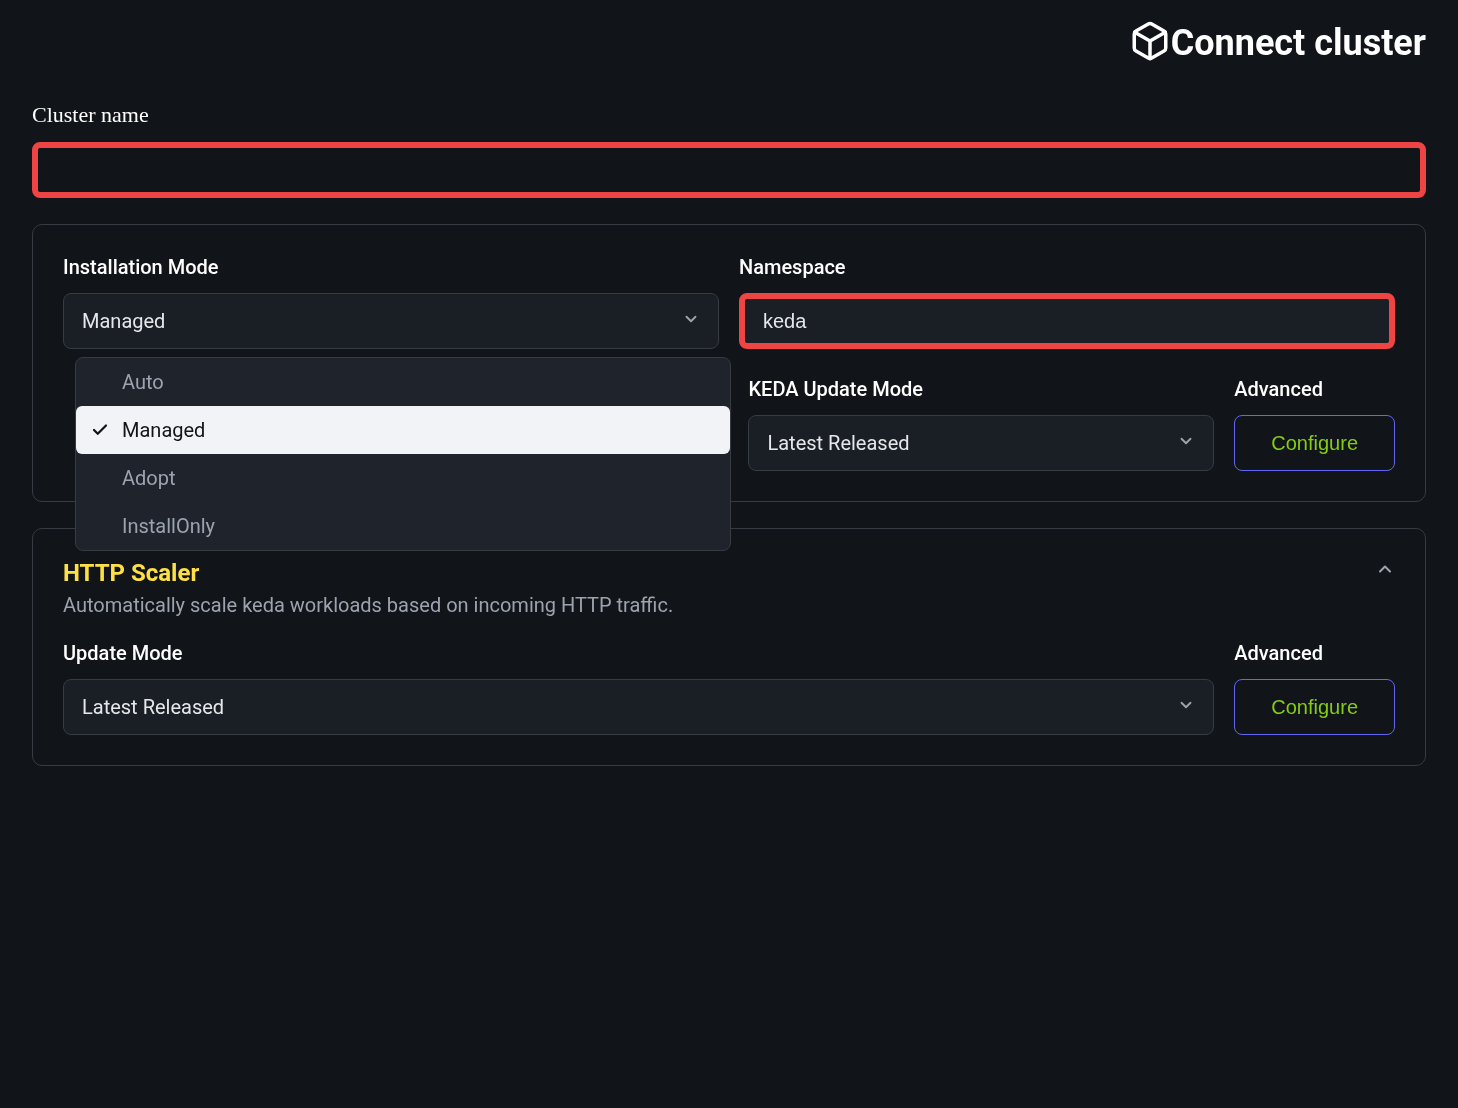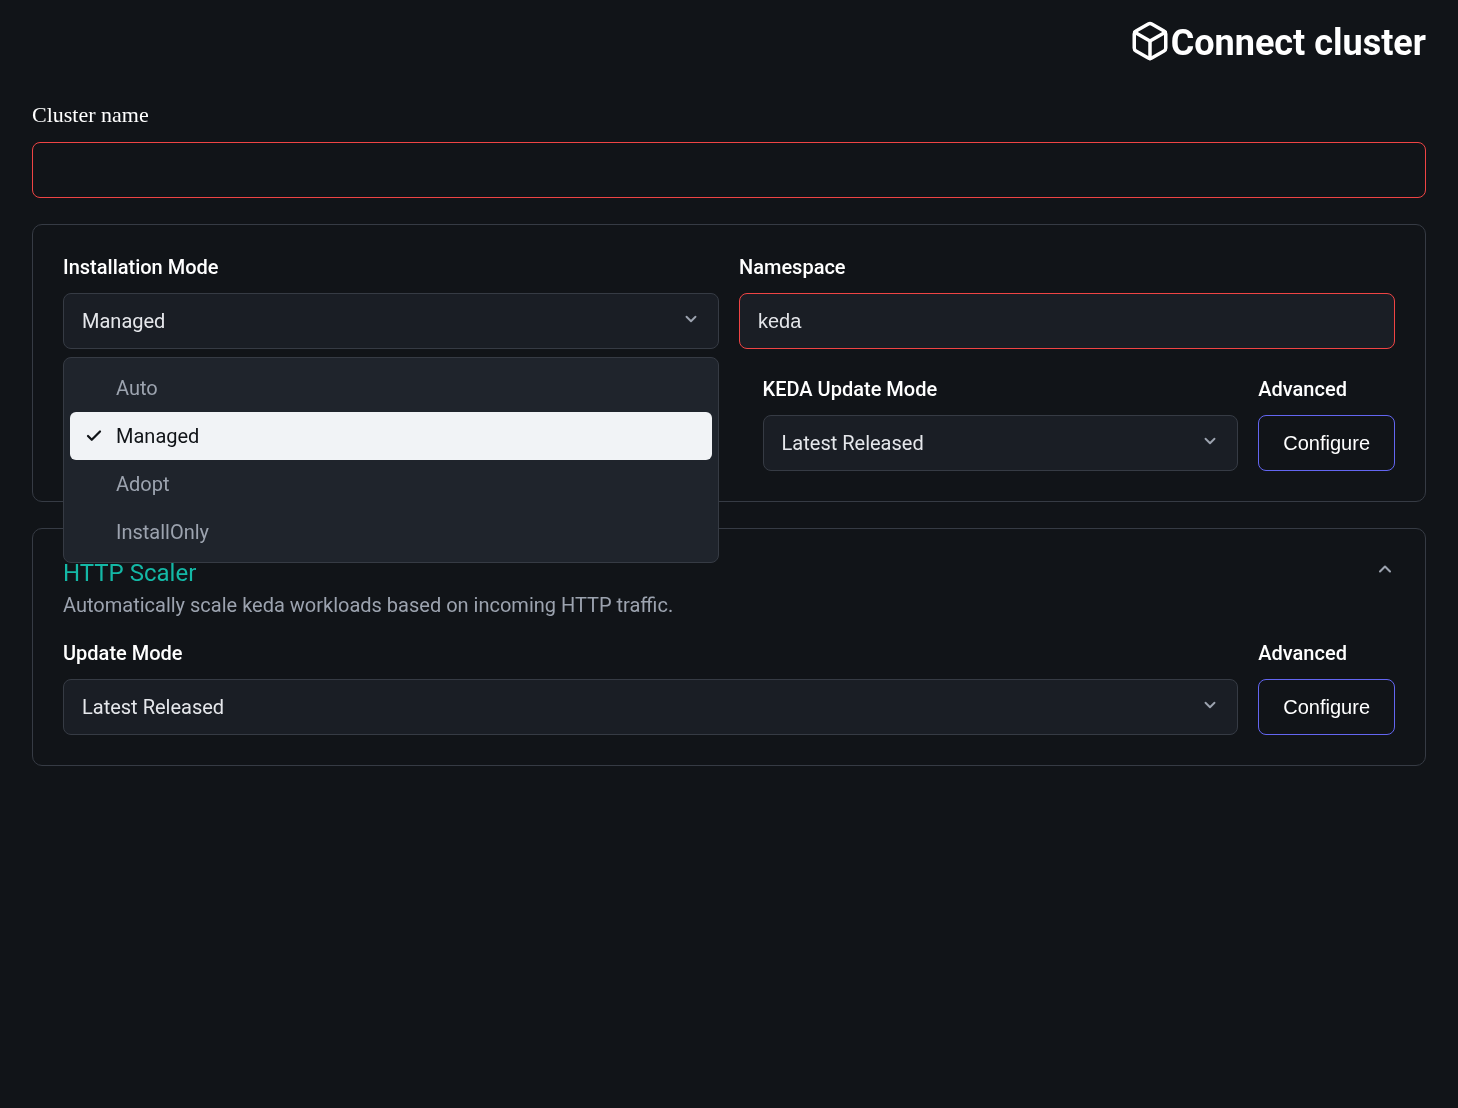"keda" .text-input { border: 1px solid #ef4444 -> 6px solid #ef4444 }
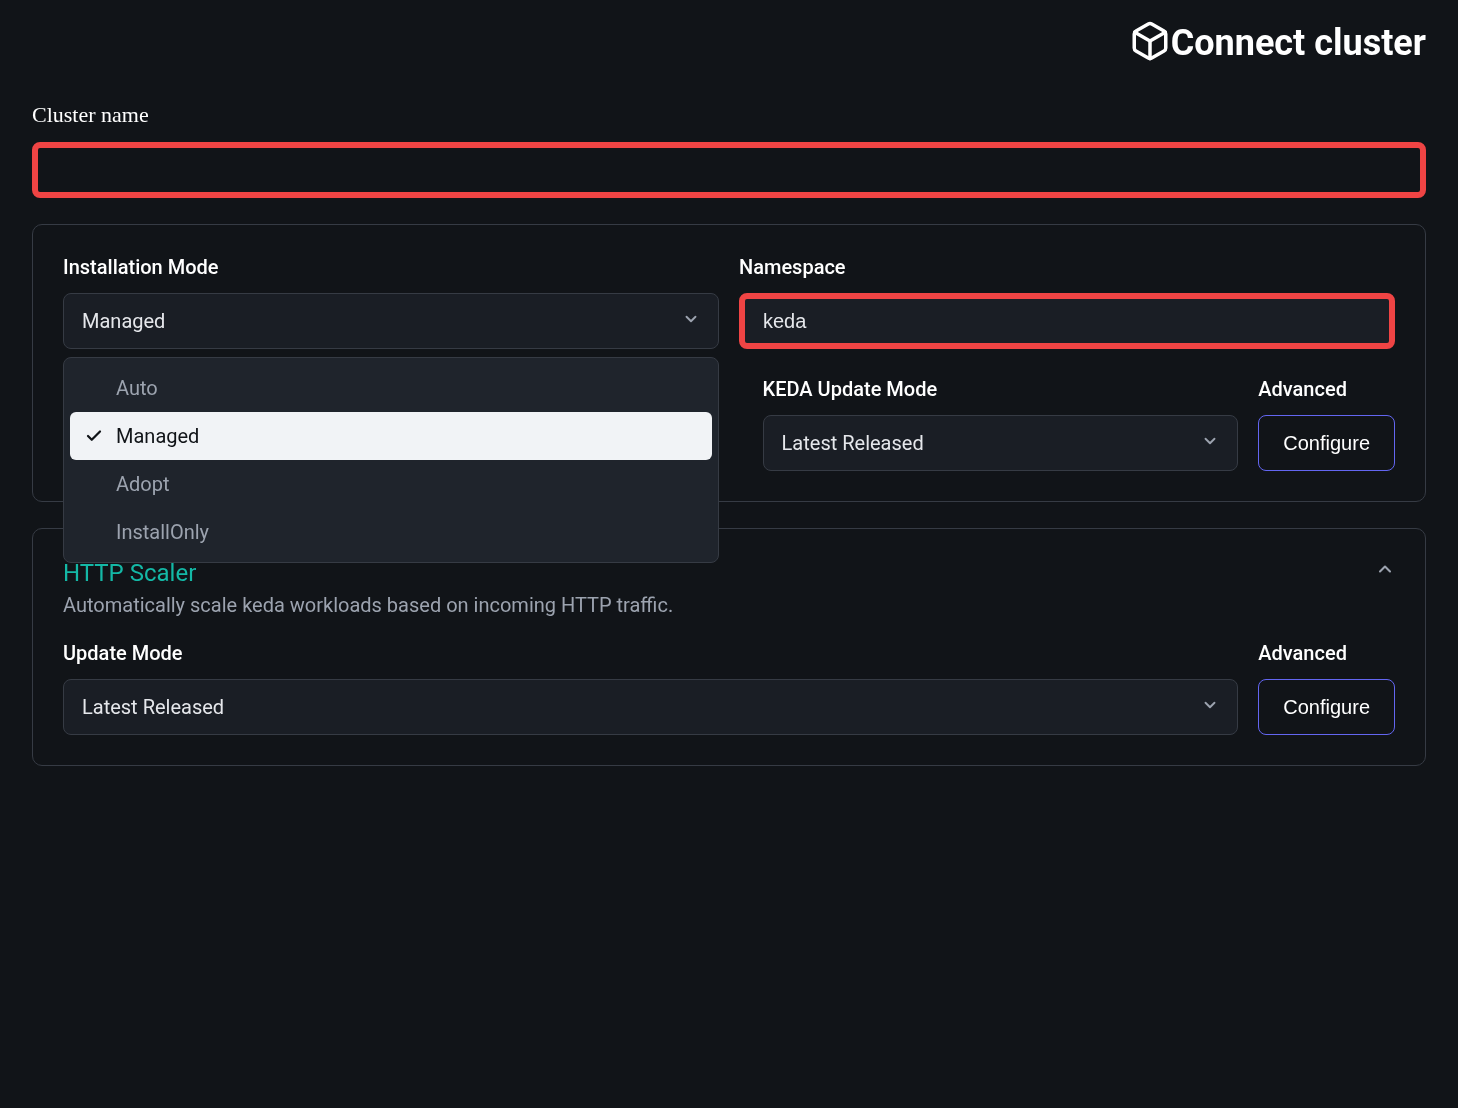"Auto" .dropdown-menu { left: 0 -> 12px; padding: 6px -> 0 }
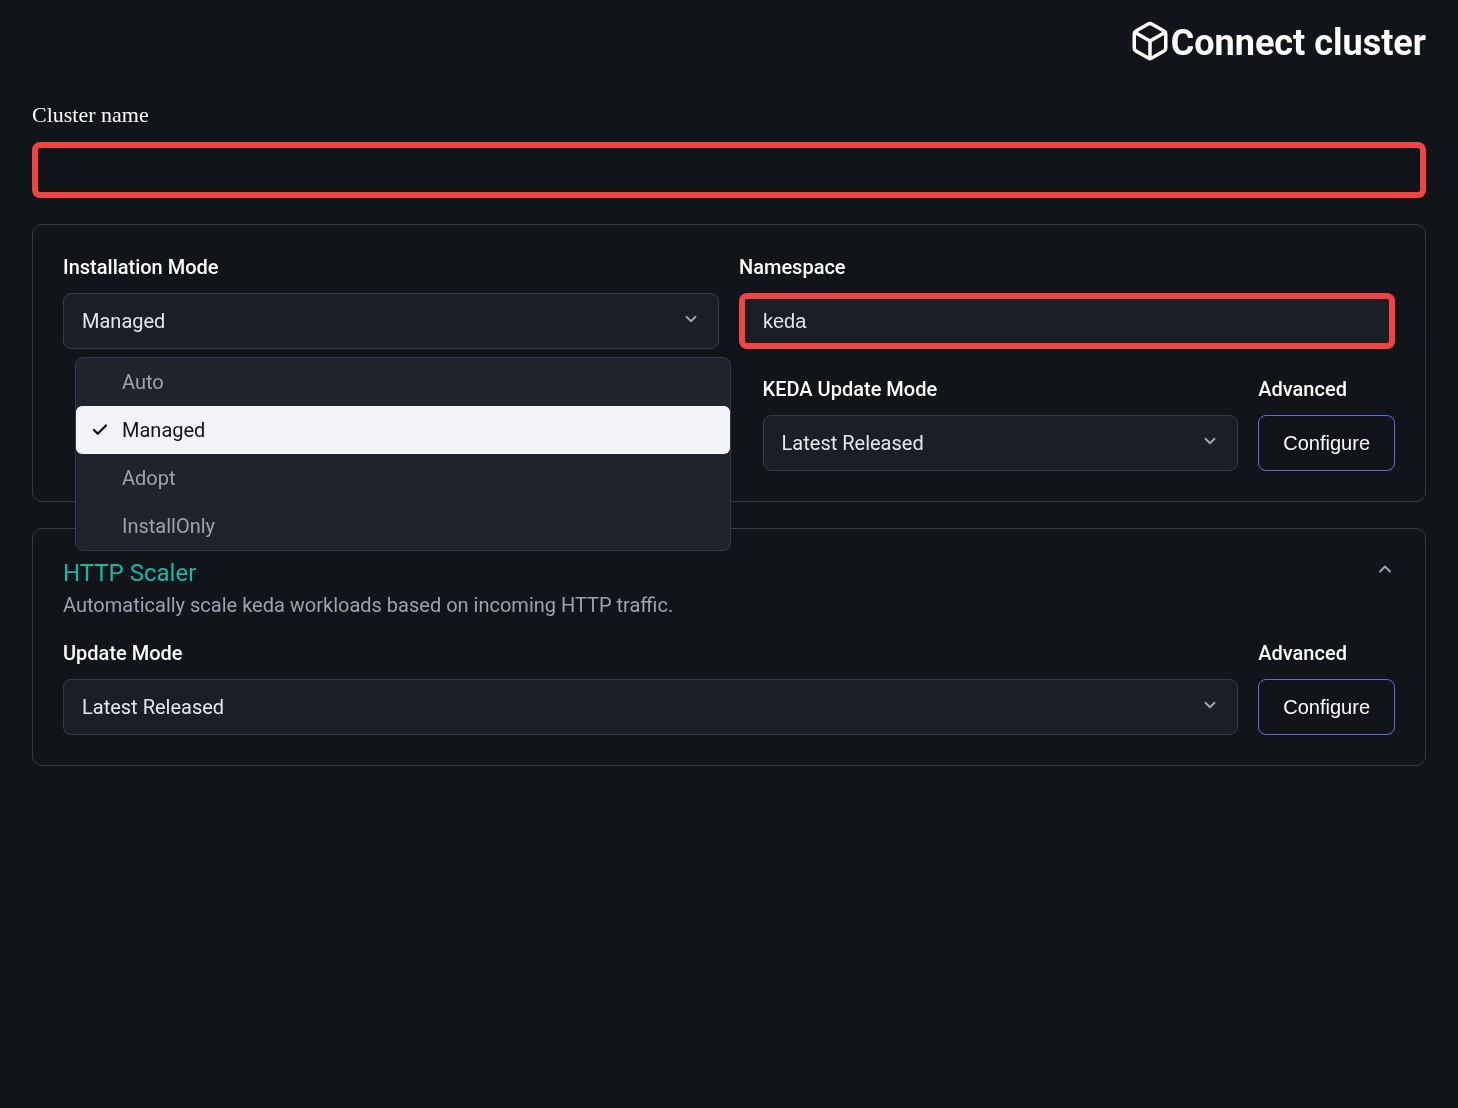"Configure" .btn-outline { color: #ffffff -> #84cc16; padding: 0 24px -> 0 36px }
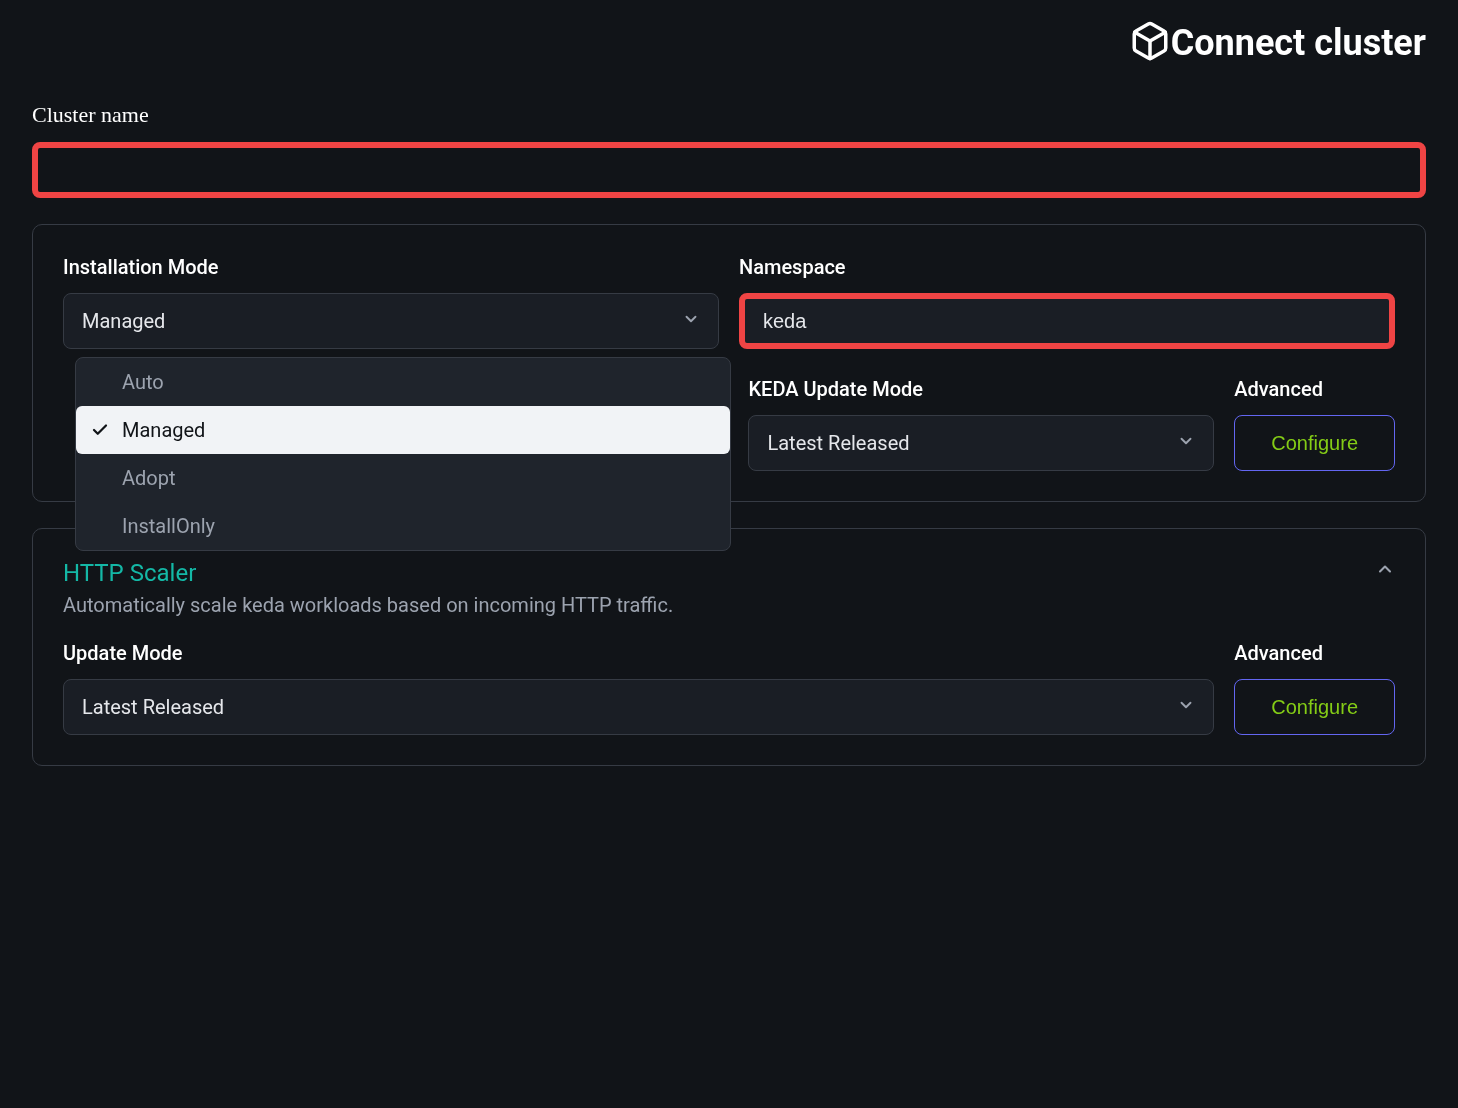"HTTP Scaler" .http-title { color: #14b8a6 -> #fde047; font-weight: 400 -> 700 }
